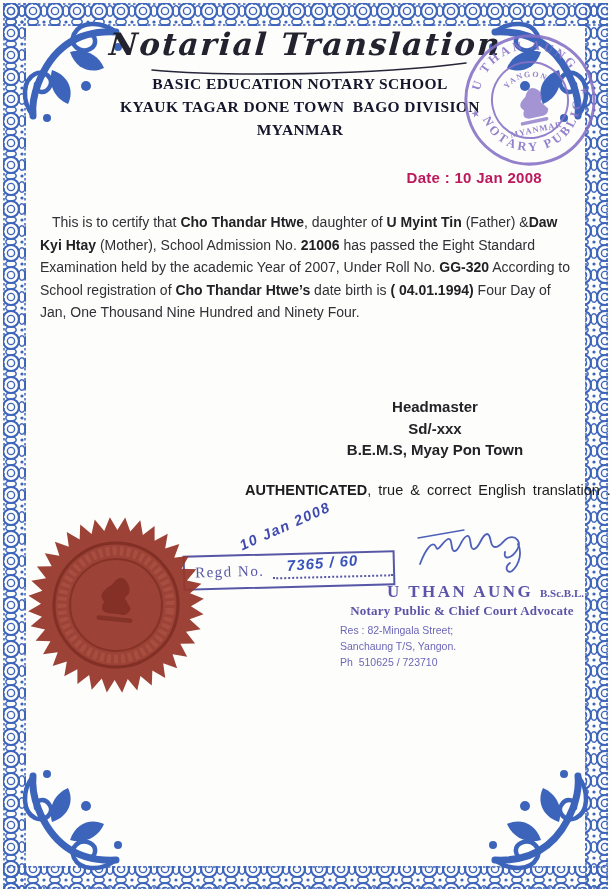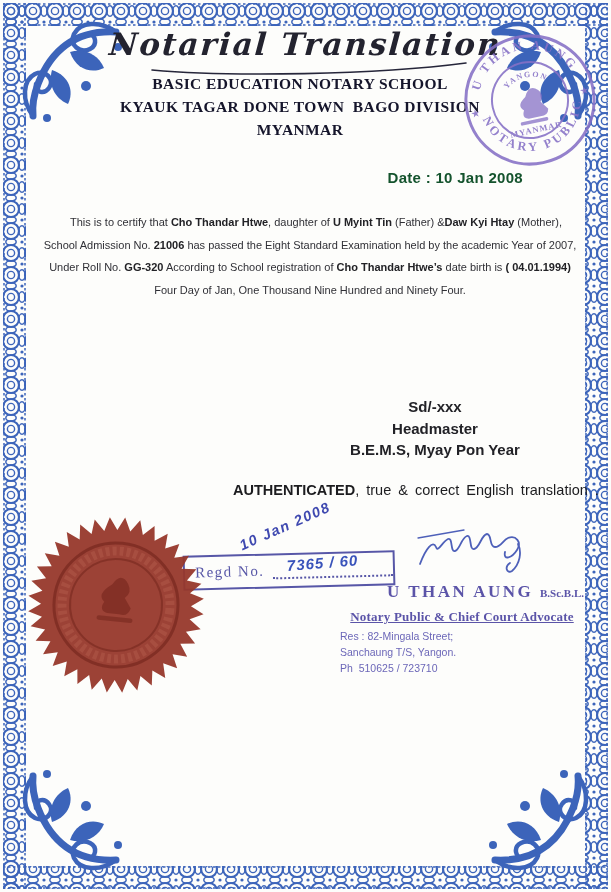"Date : 10 Jan 2008" .date-line { color: #14532d -> #be185d; padding-left: none -> 19px }
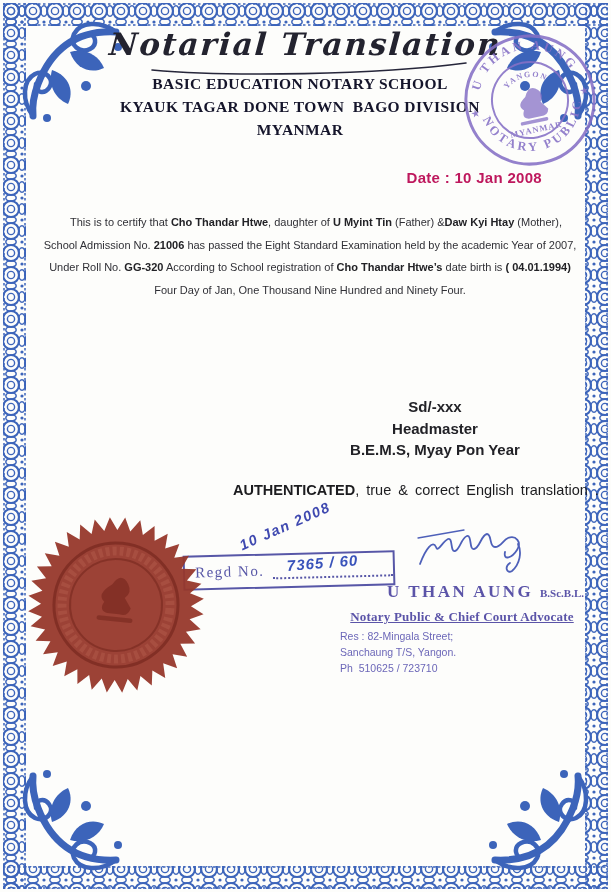"This is to certify that" .body-par { font-size: 11px -> 14px; text-align: center -> left }
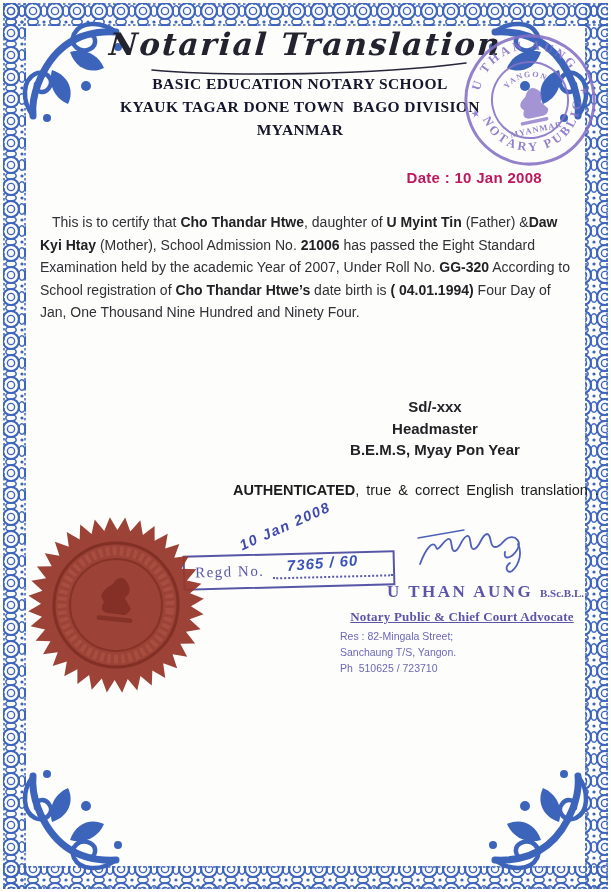"Sd/-xxx" div { order: before "Headmaster" -> after "Headmaster" }
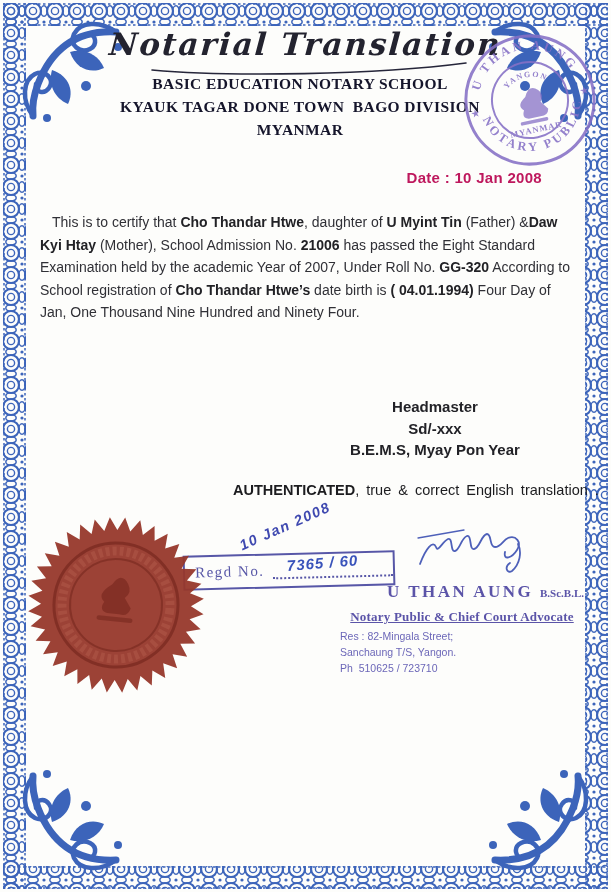"B.E.M.S, Myay Pon Year" div { text: Year -> Town }
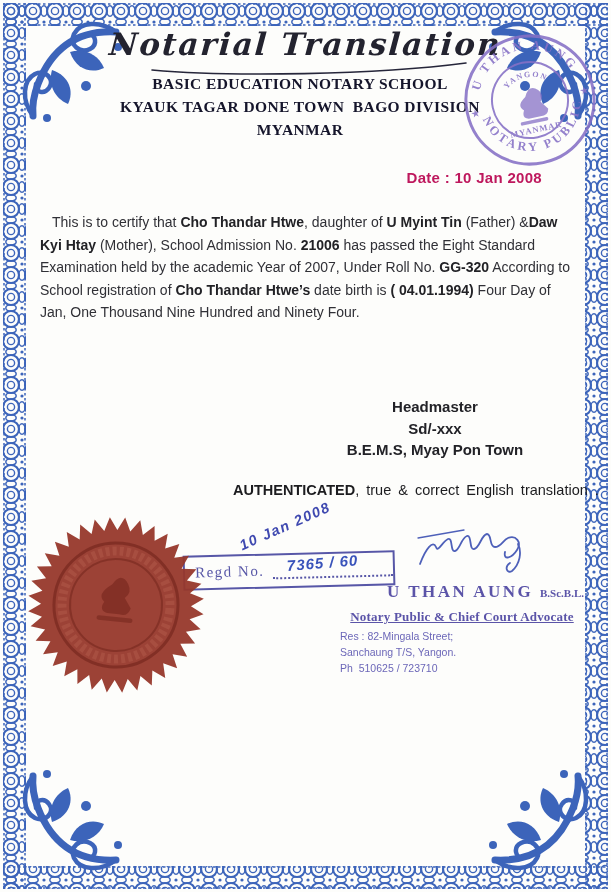"AUTHENTICATED, true & correct English" .auth-line { left: 233px -> 245px }
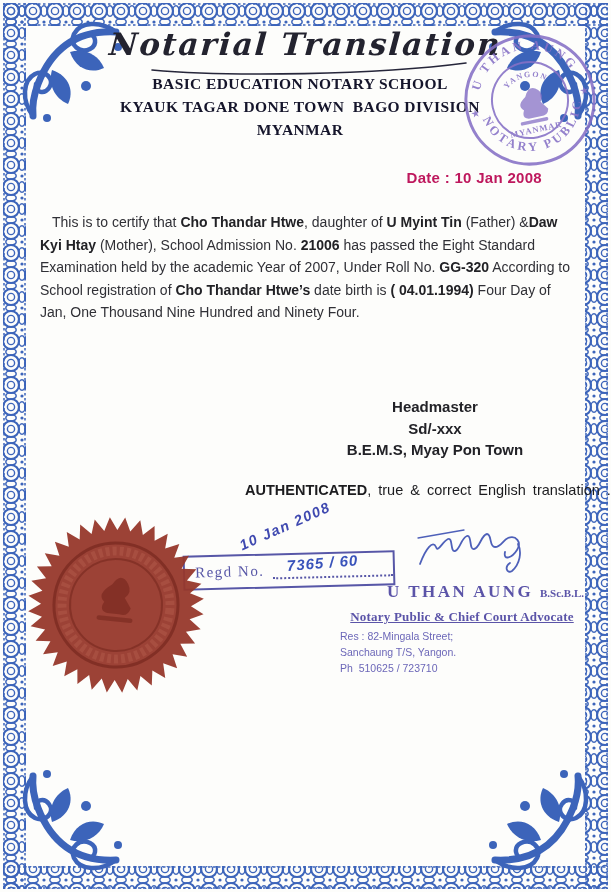"Notary Public & Chief Court" .notary-title { margin-top: 7px -> 1px; text-decoration: underline -> none }
